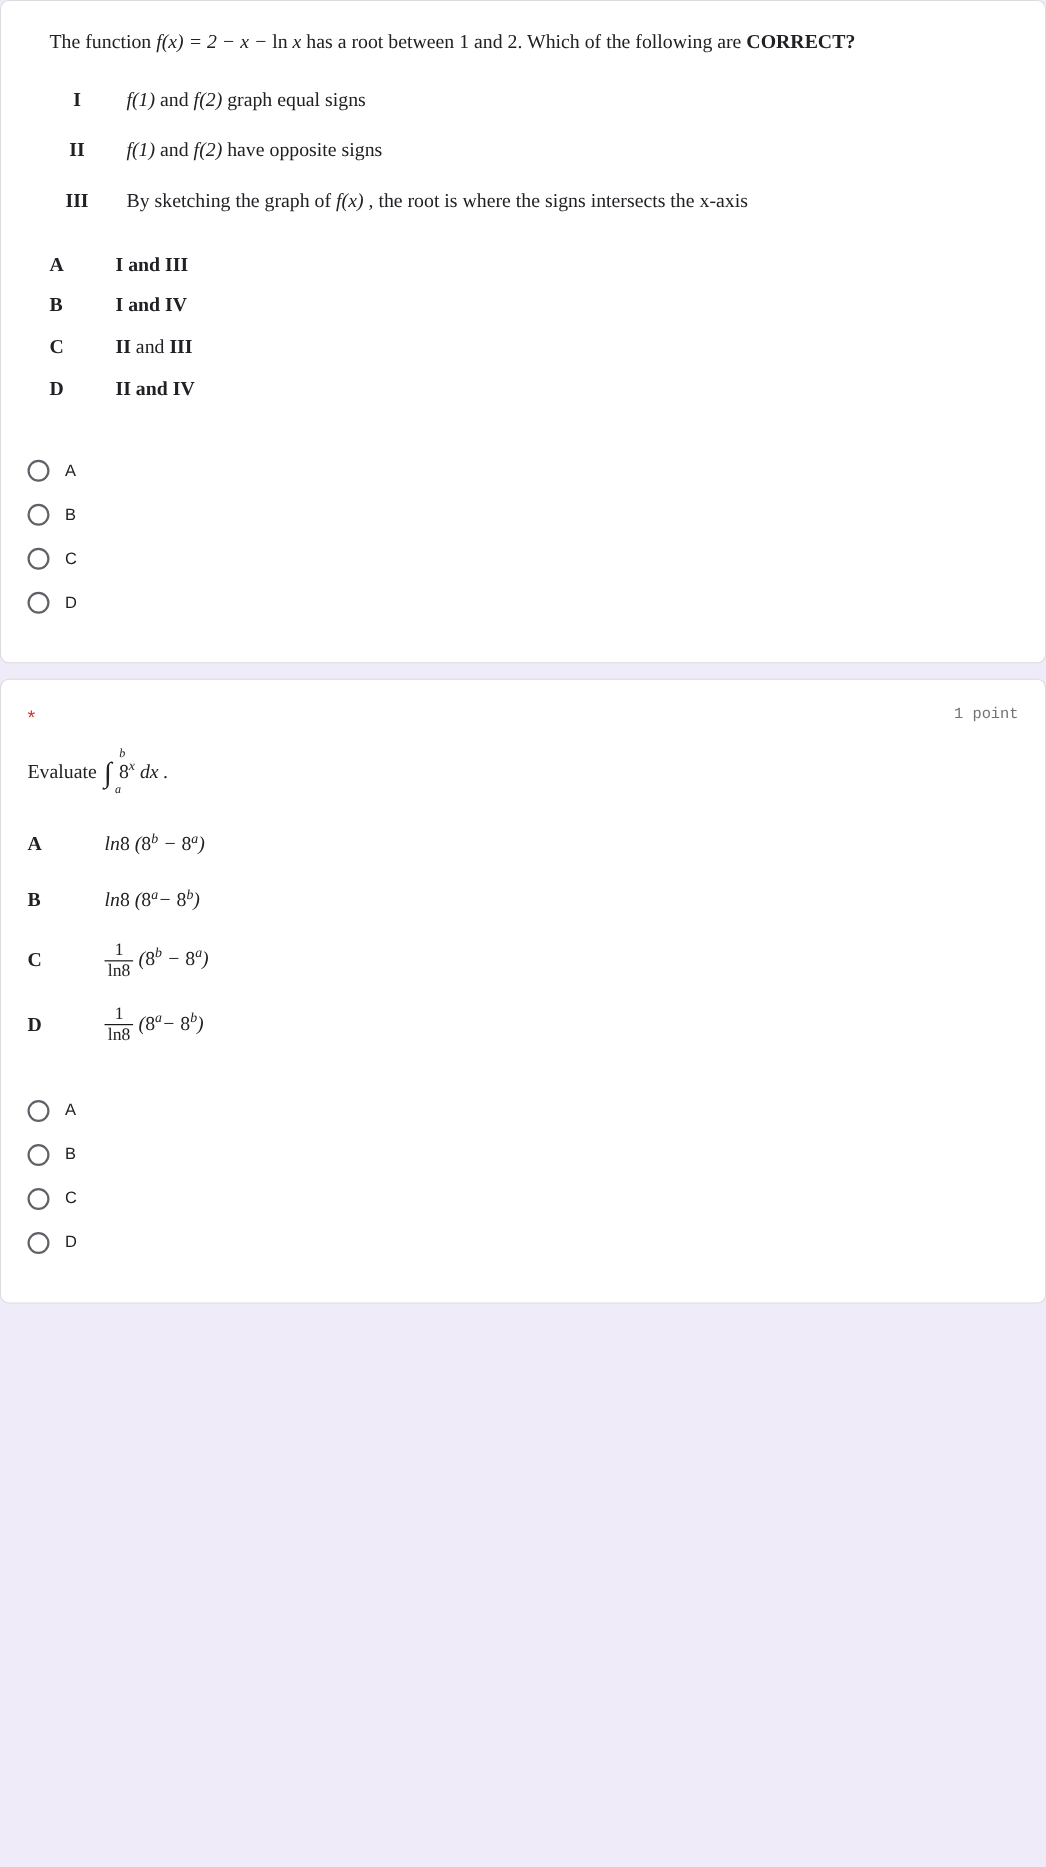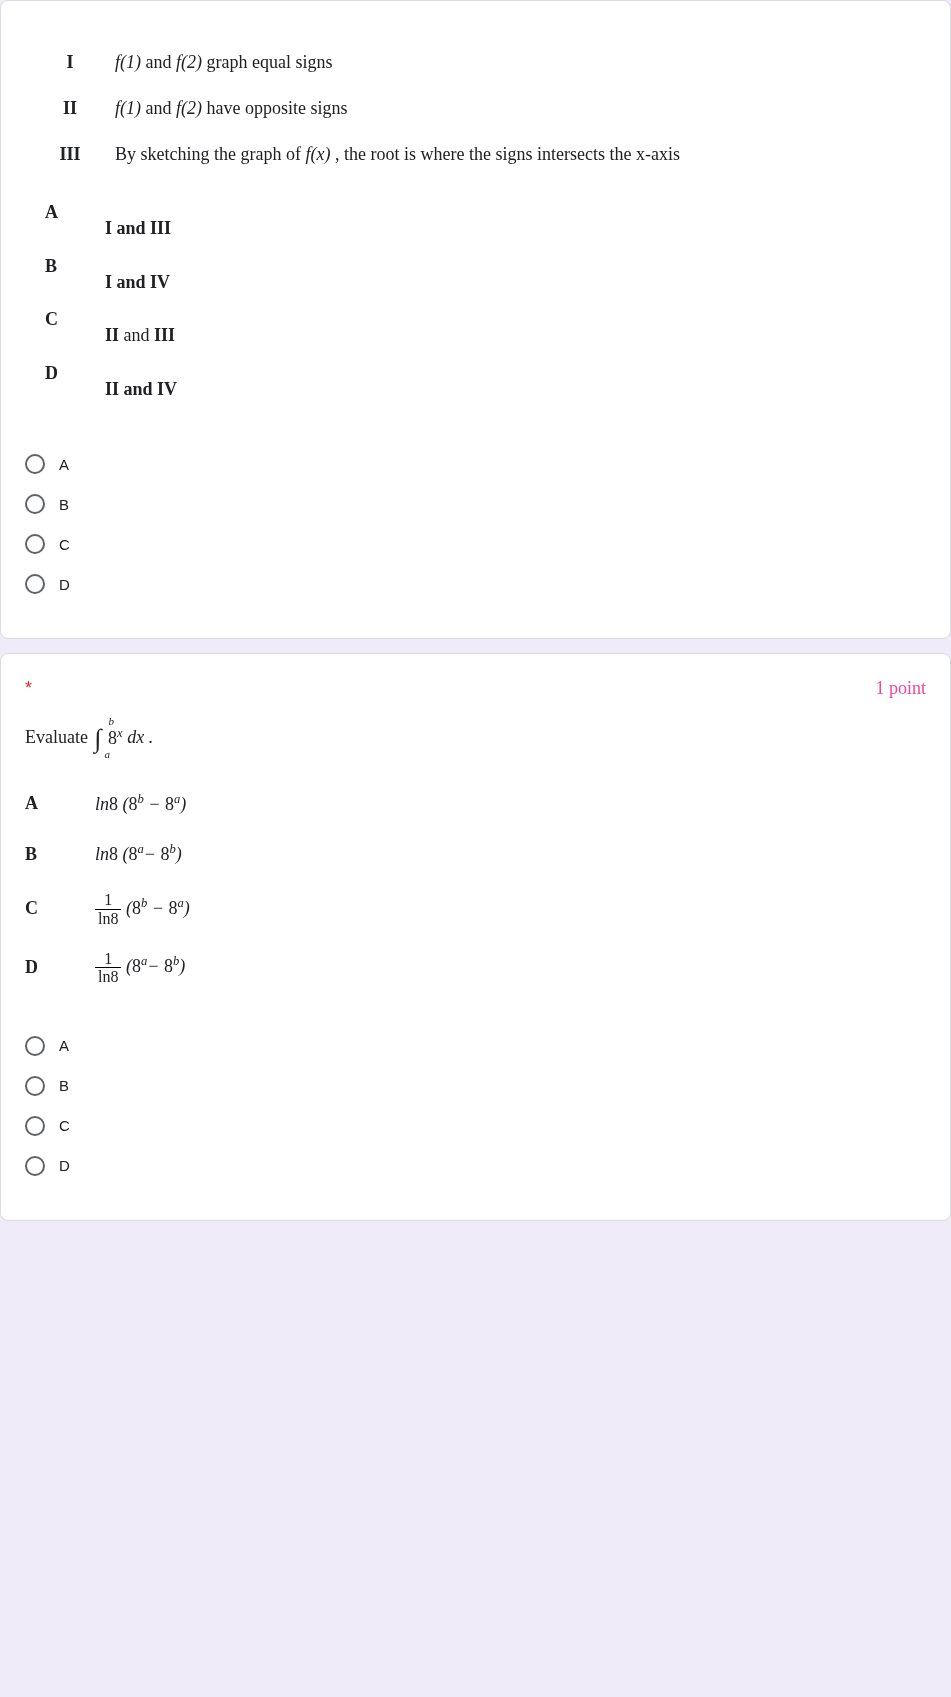"The function f(x) = 2" div.q-text { html: none -> <div> <span>The function </span> <span> <span>f</span>(<span>x</span>) = 2 − <span>x</span> − <span>ln</span> <span>x</span> </span> <span> has a root between 1 and 2. Which of the following are </span> <b>CORRECT?</b> </div> }
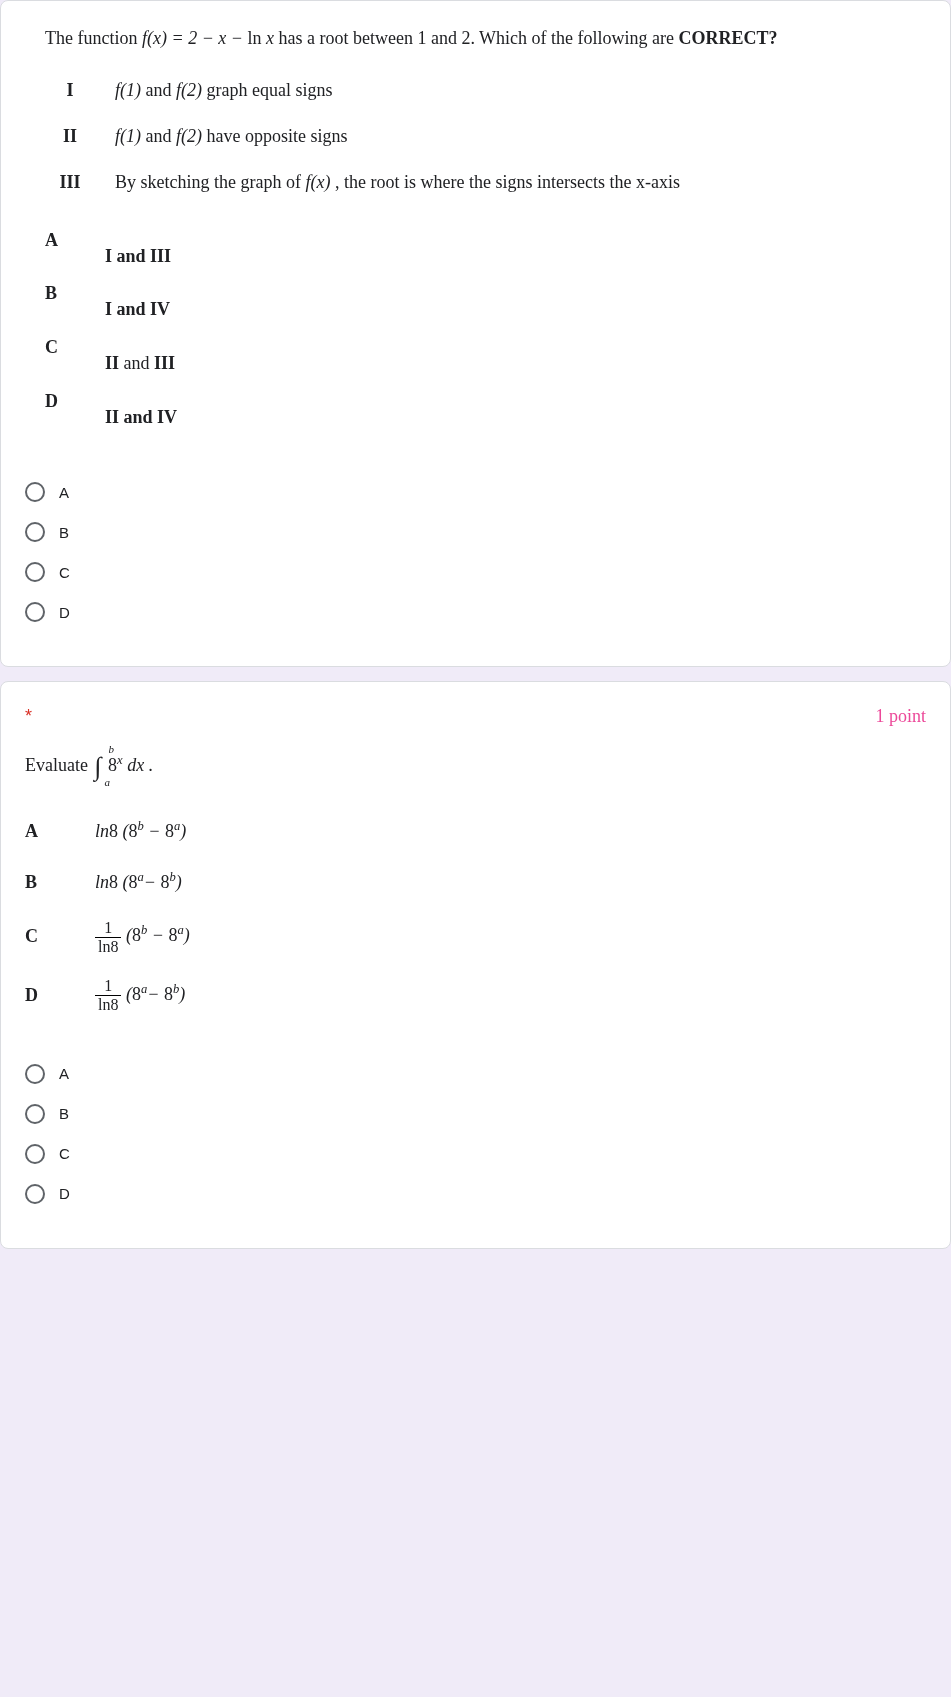"I and III" .ans-text { margin-top: 16px -> none }
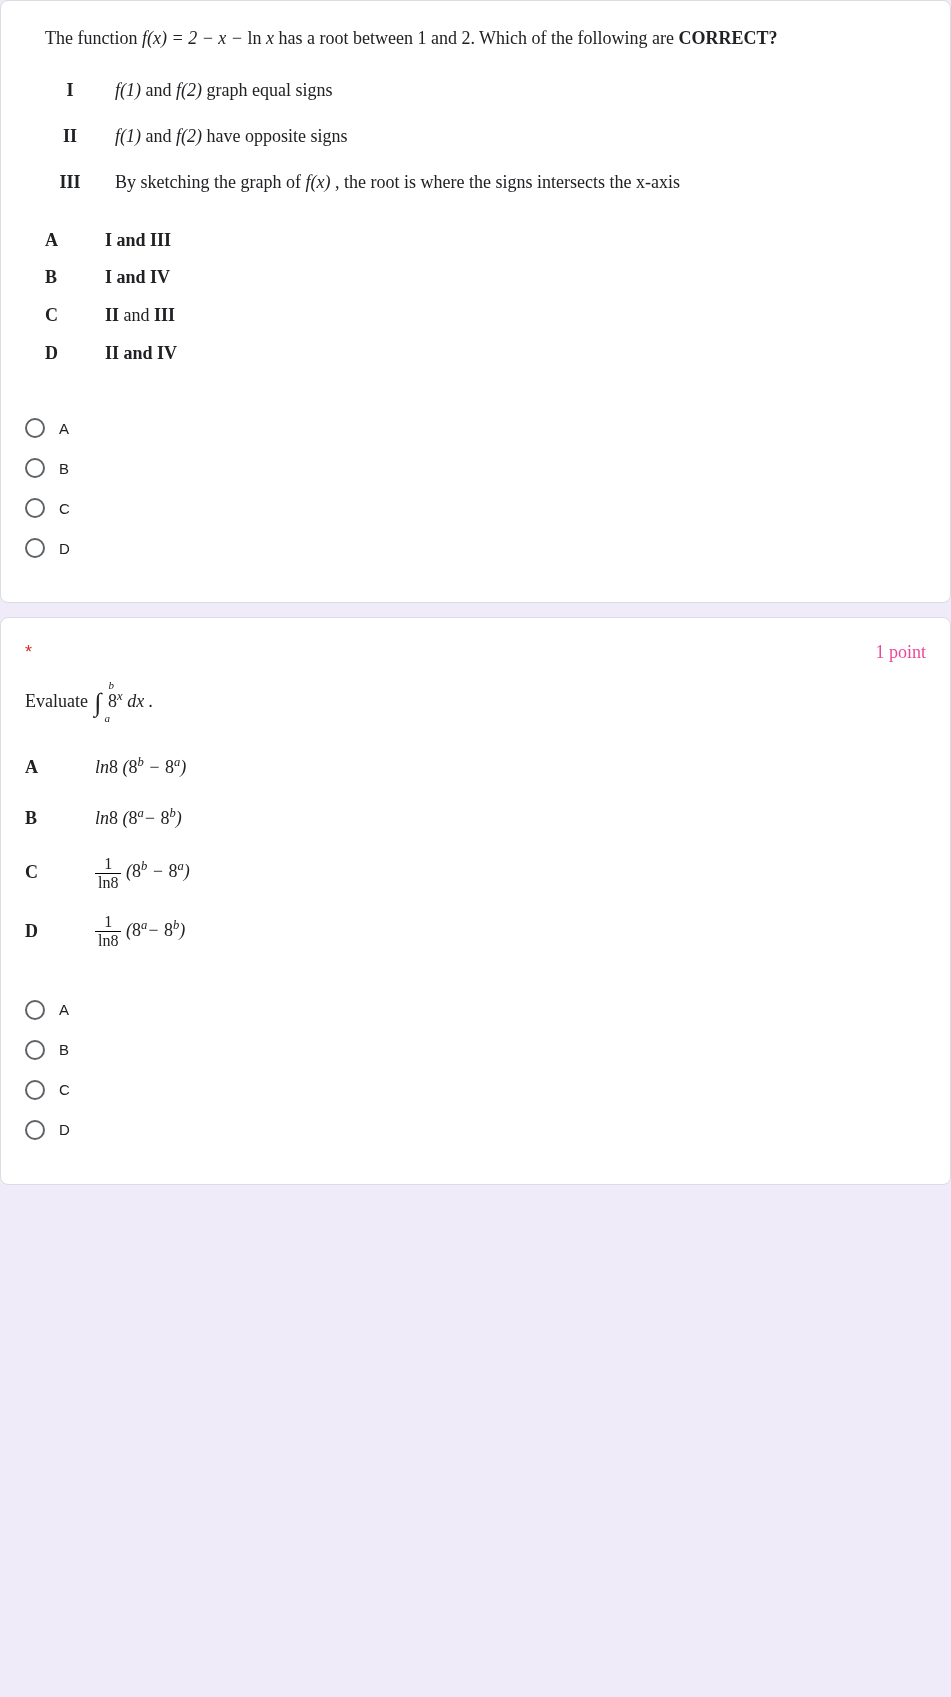"1 point" .points { color: #ec4899 -> #737373; font-family: Liberation Serif, serif -> Liberation Mono, monospace; font-size: 18px -> 14px }
